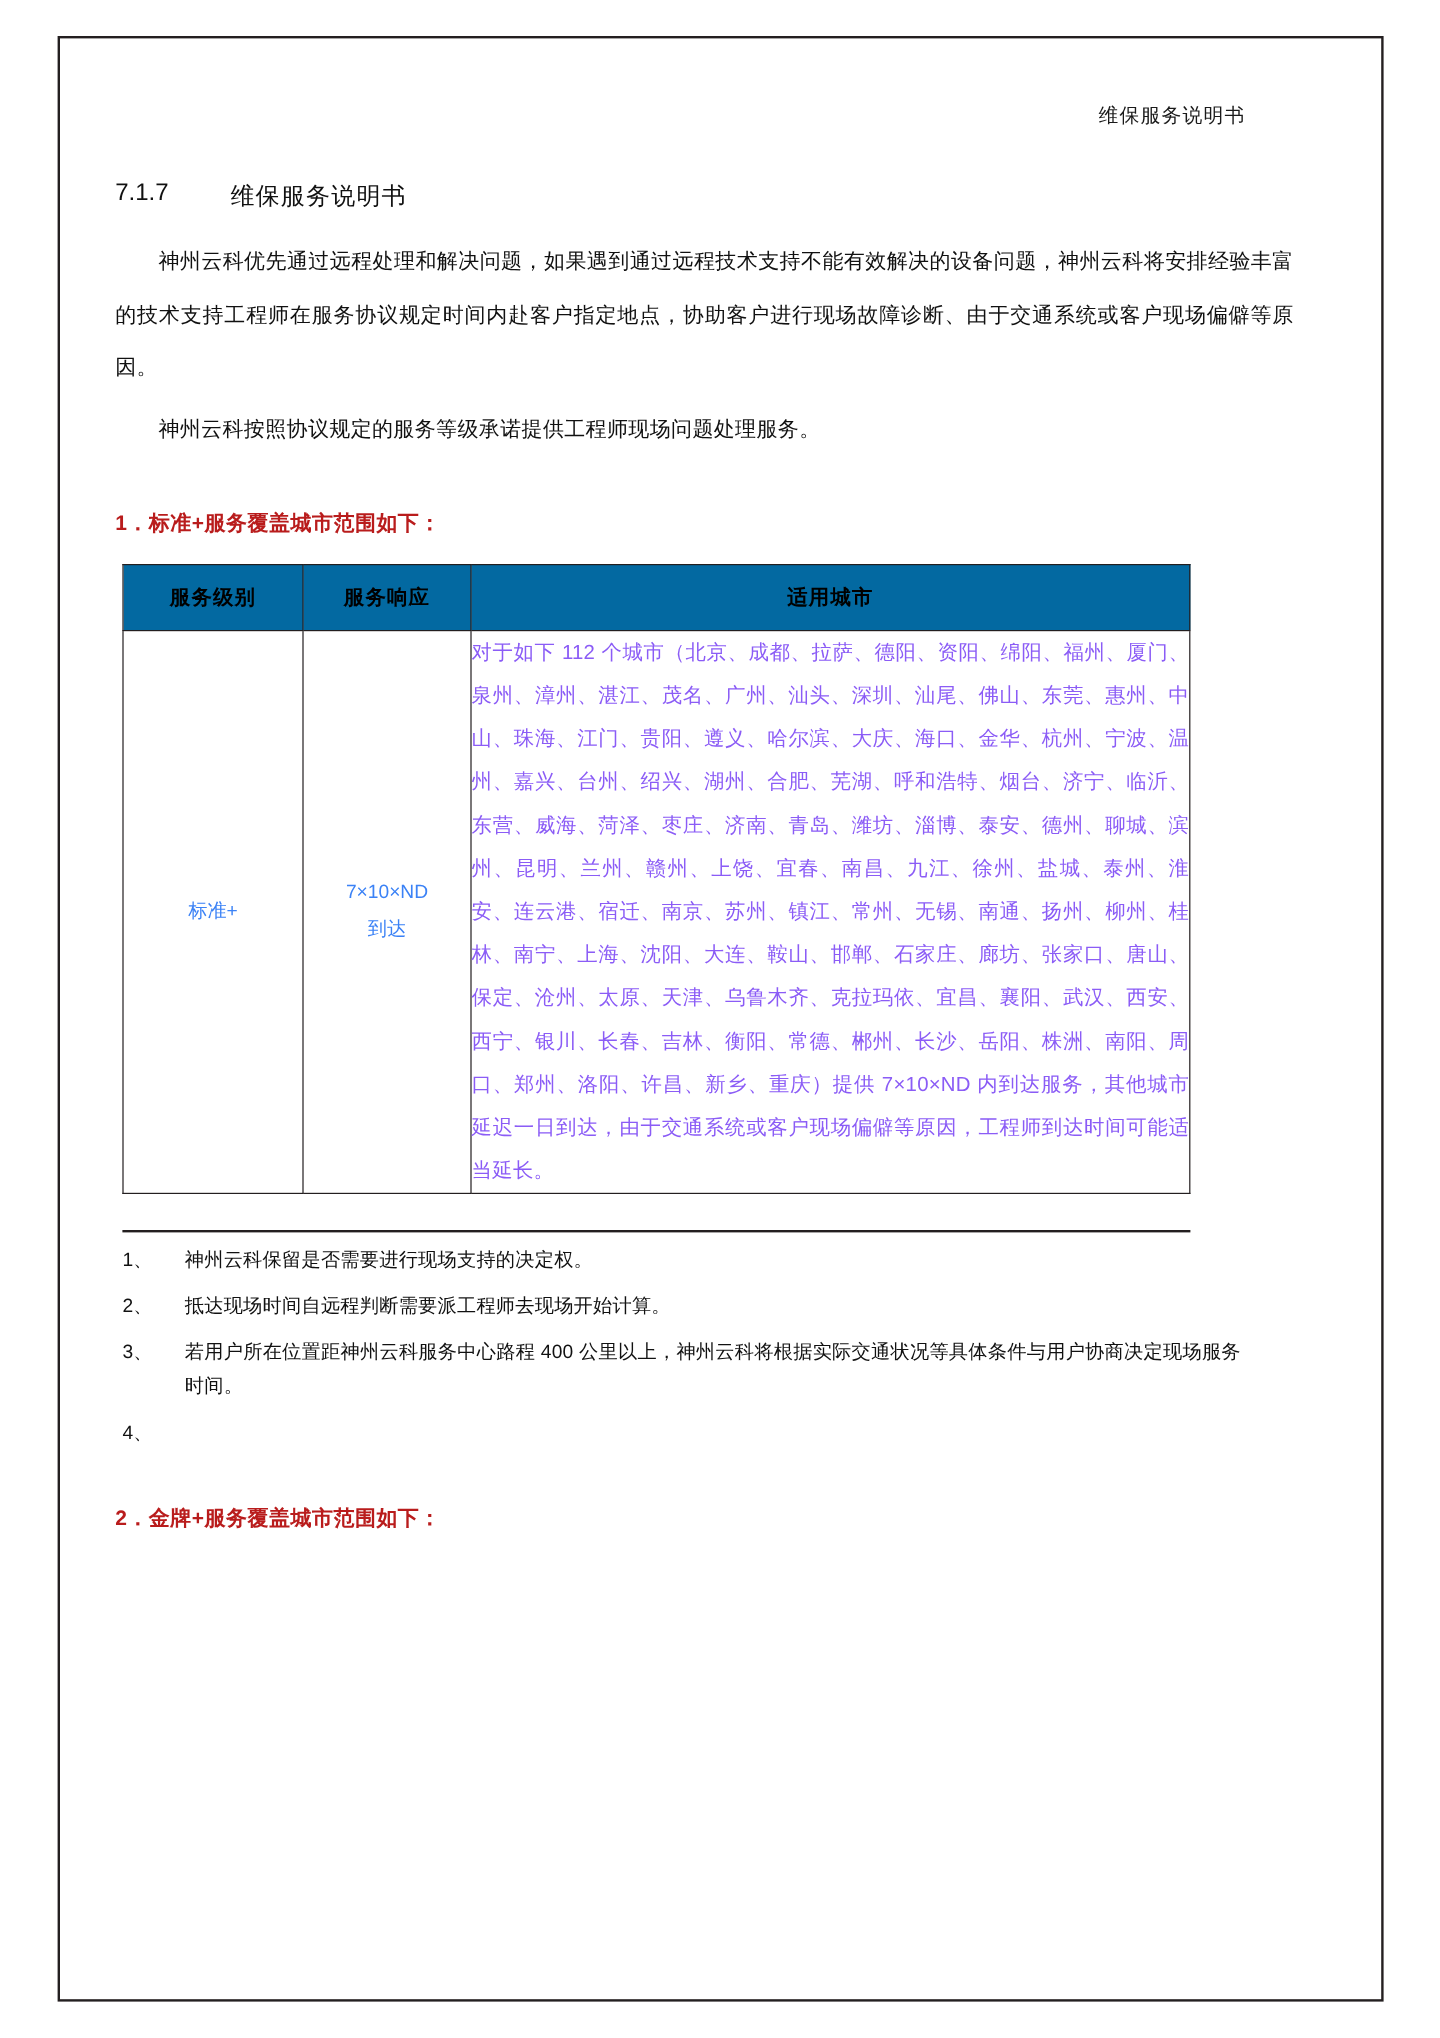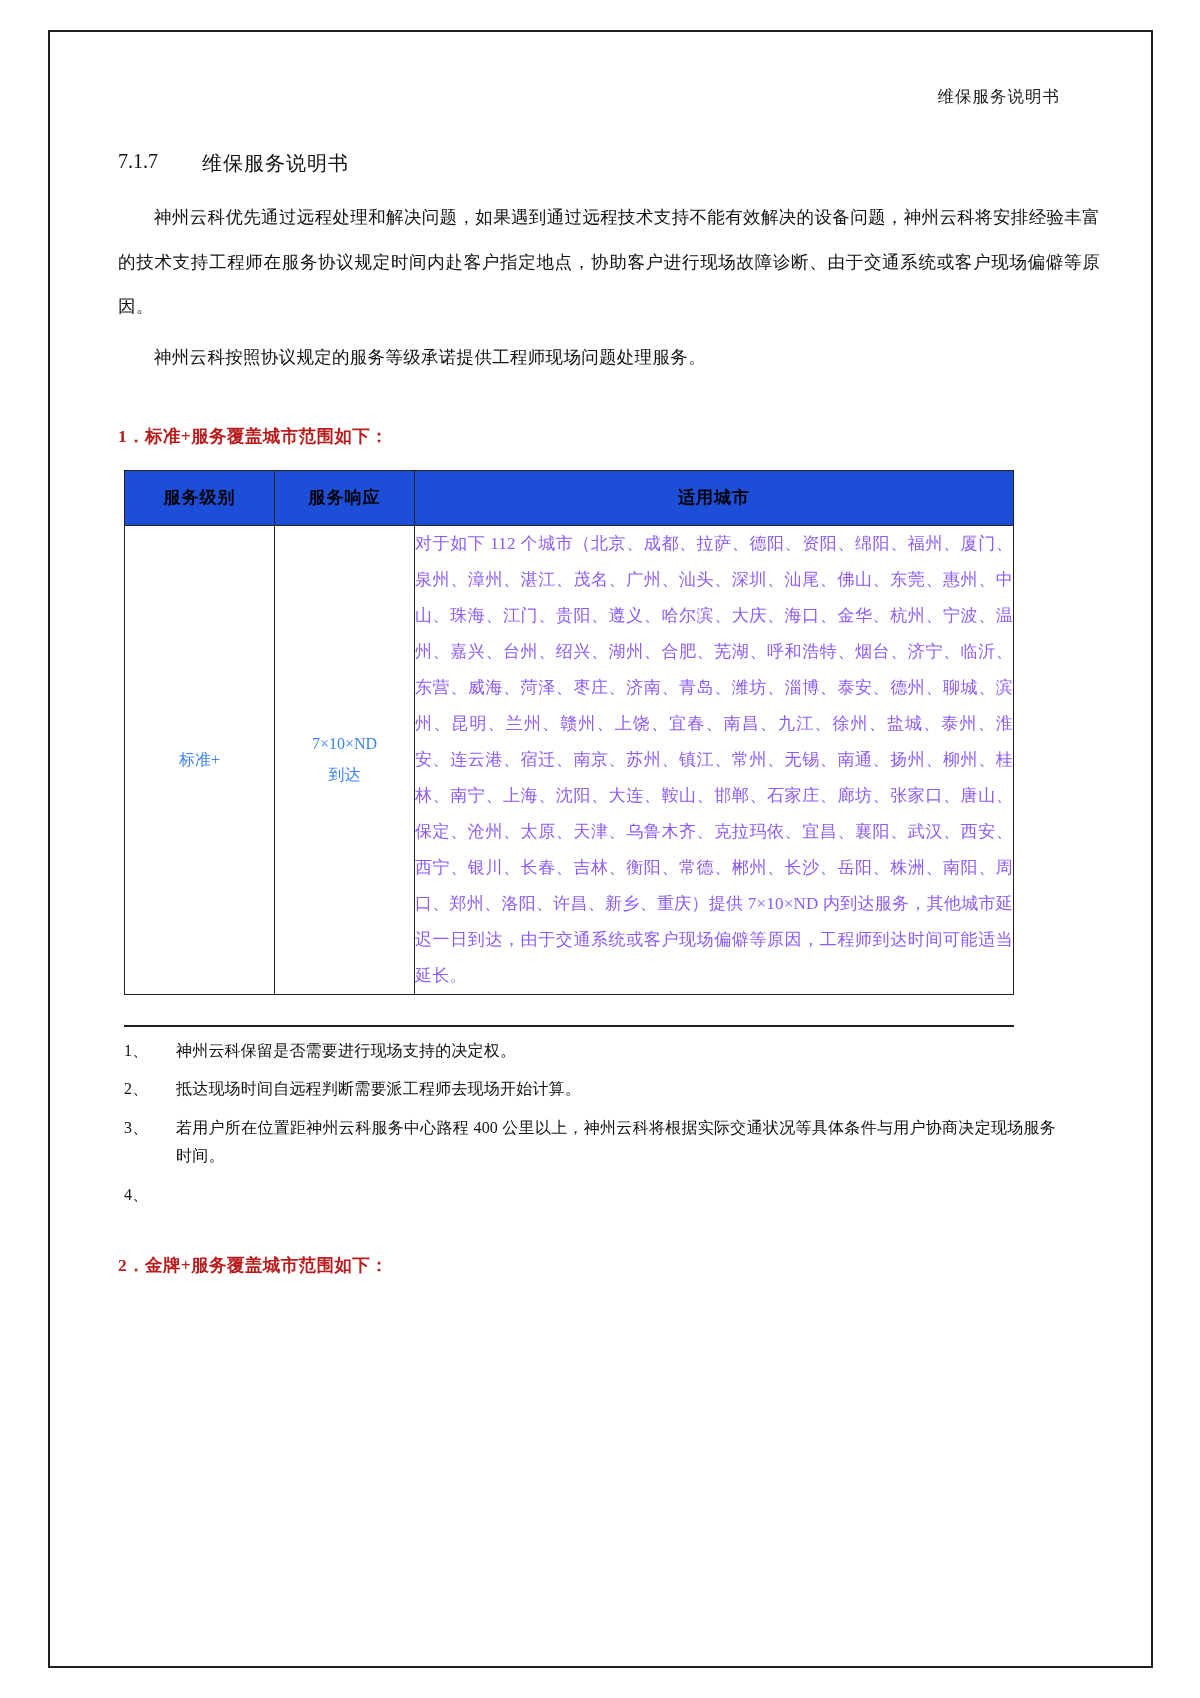"维保服务说明书" .content { font-family: Liberation Serif, serif -> none; left: 118px -> 96px }
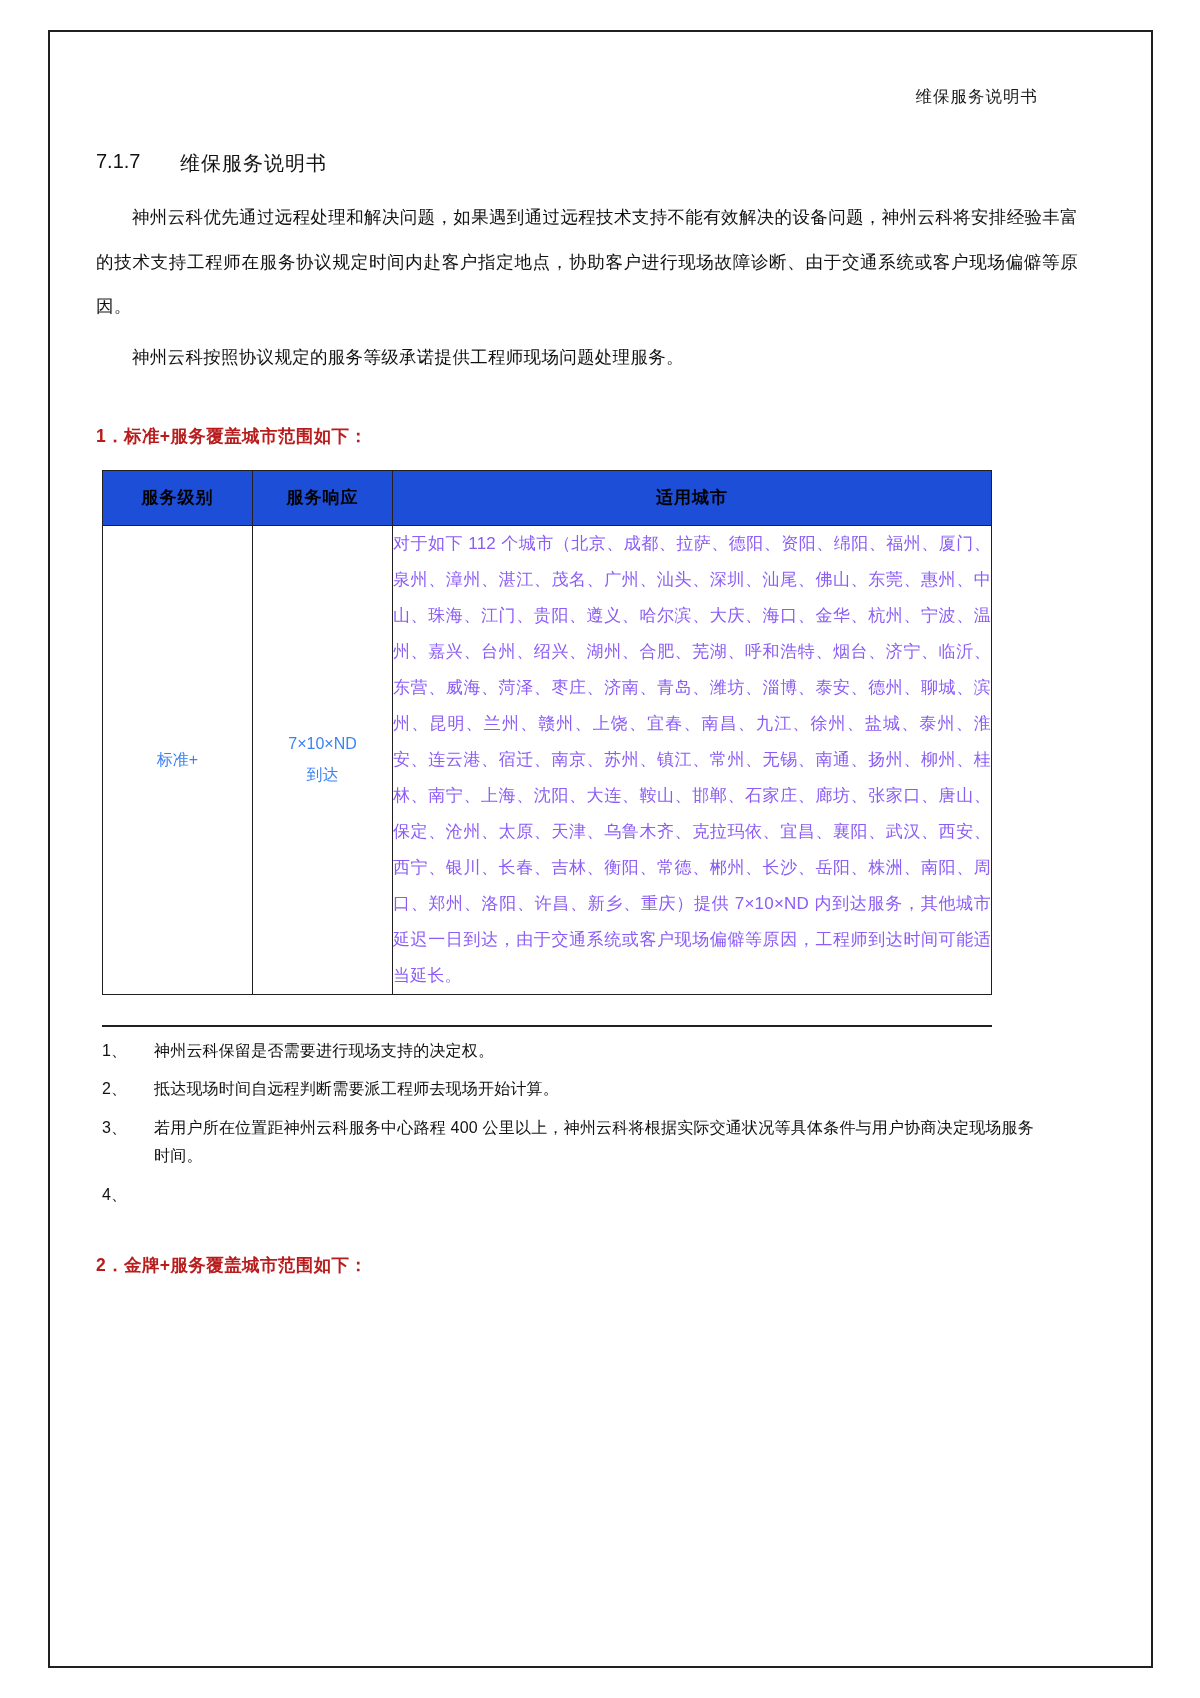"7.1.7" .section-heading { gap: 4px -> 16px }
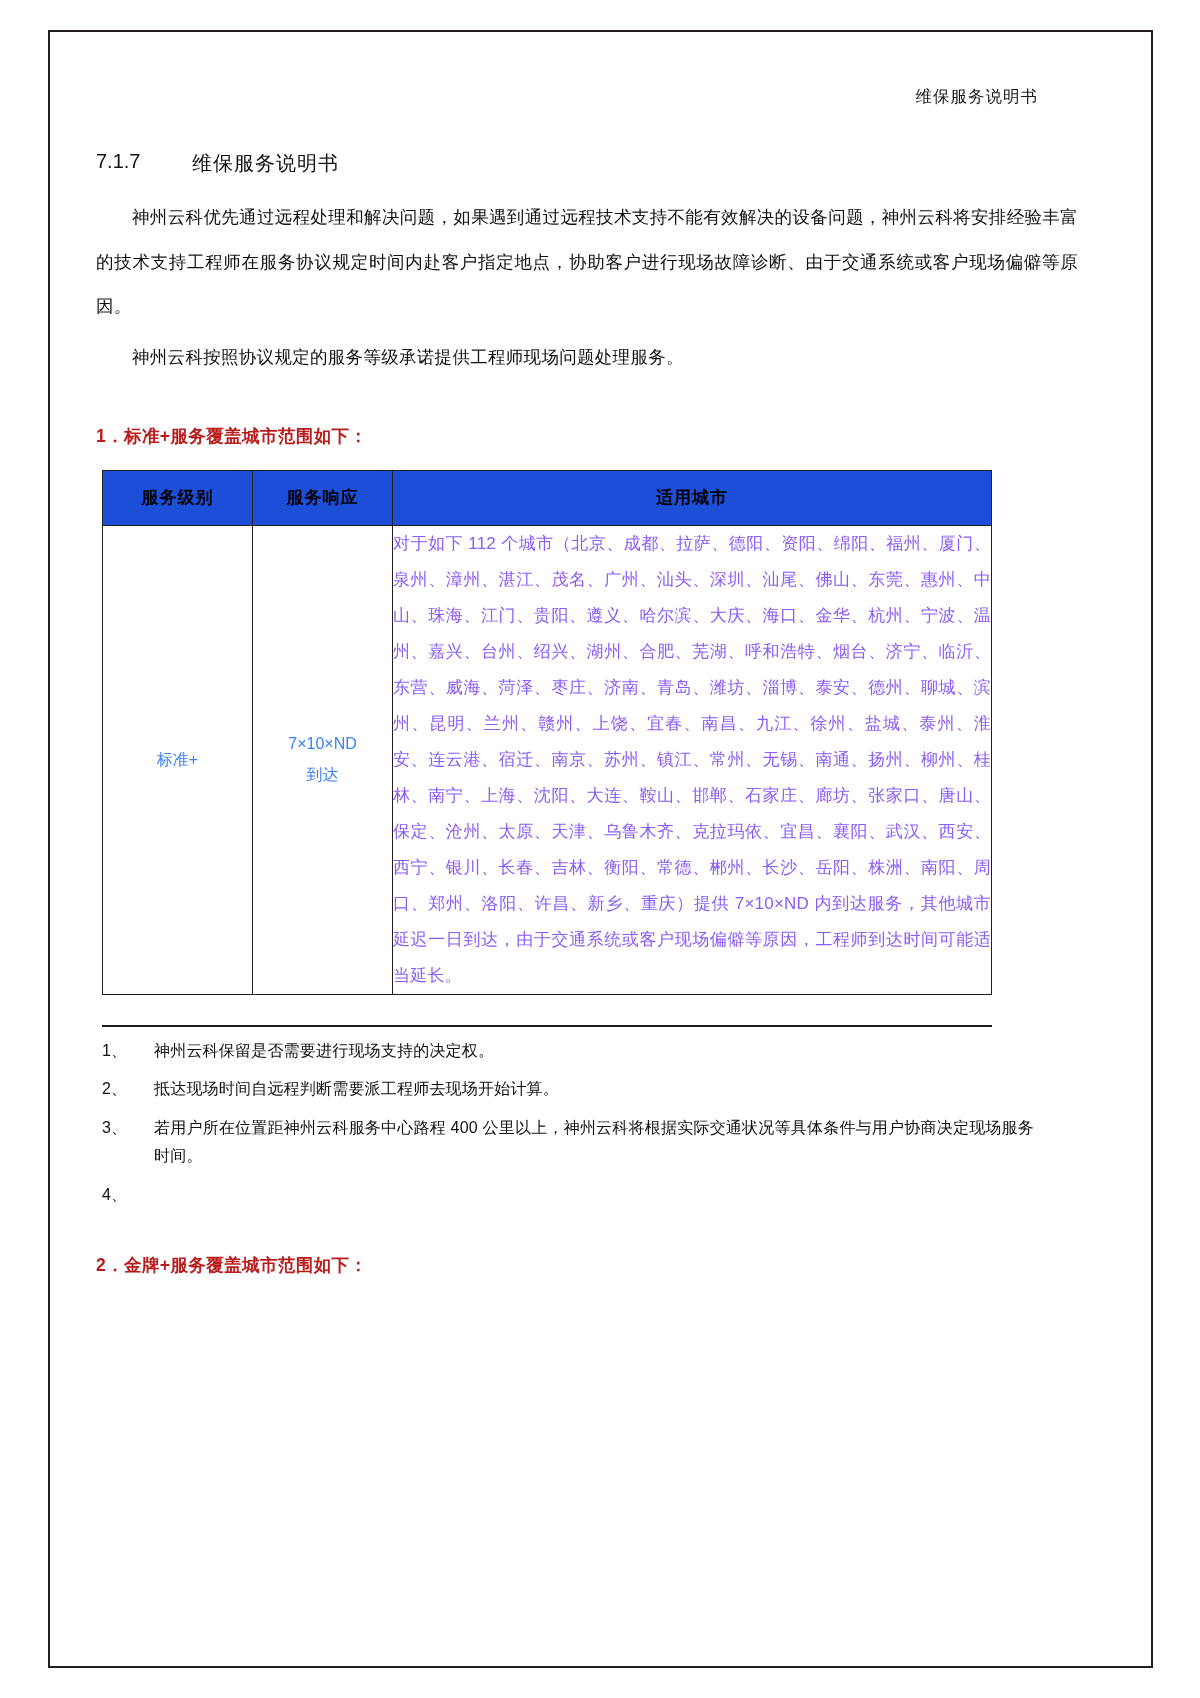"服务级别" table.cities th { background: #1d4ed8 -> #0369a1 }
